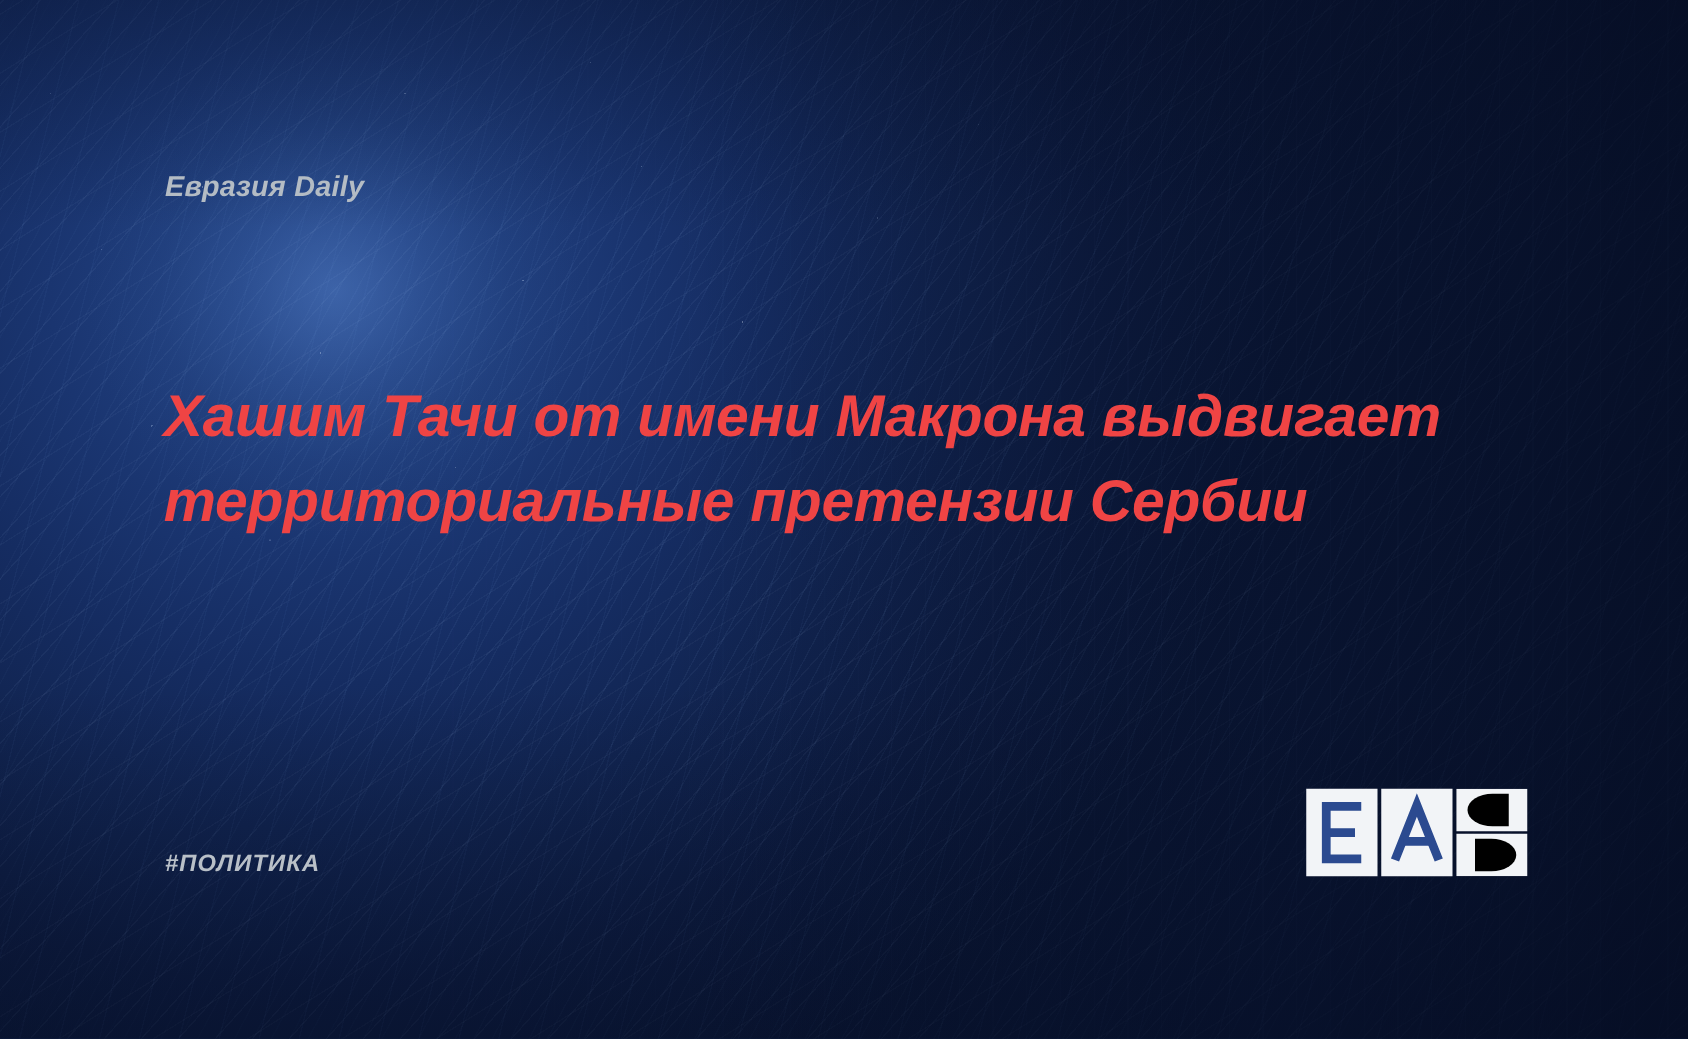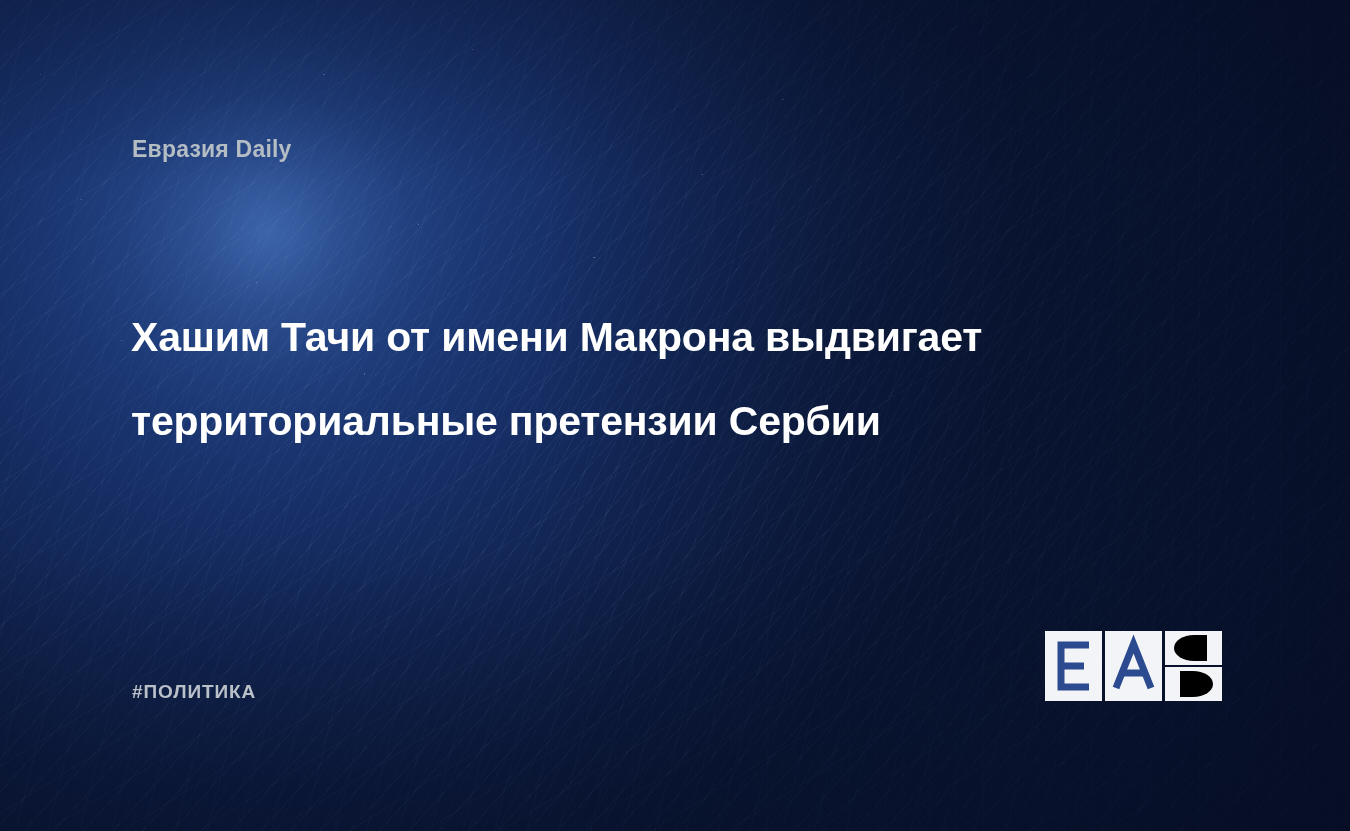"Евразия Daily" .content { font-style: none -> italic }
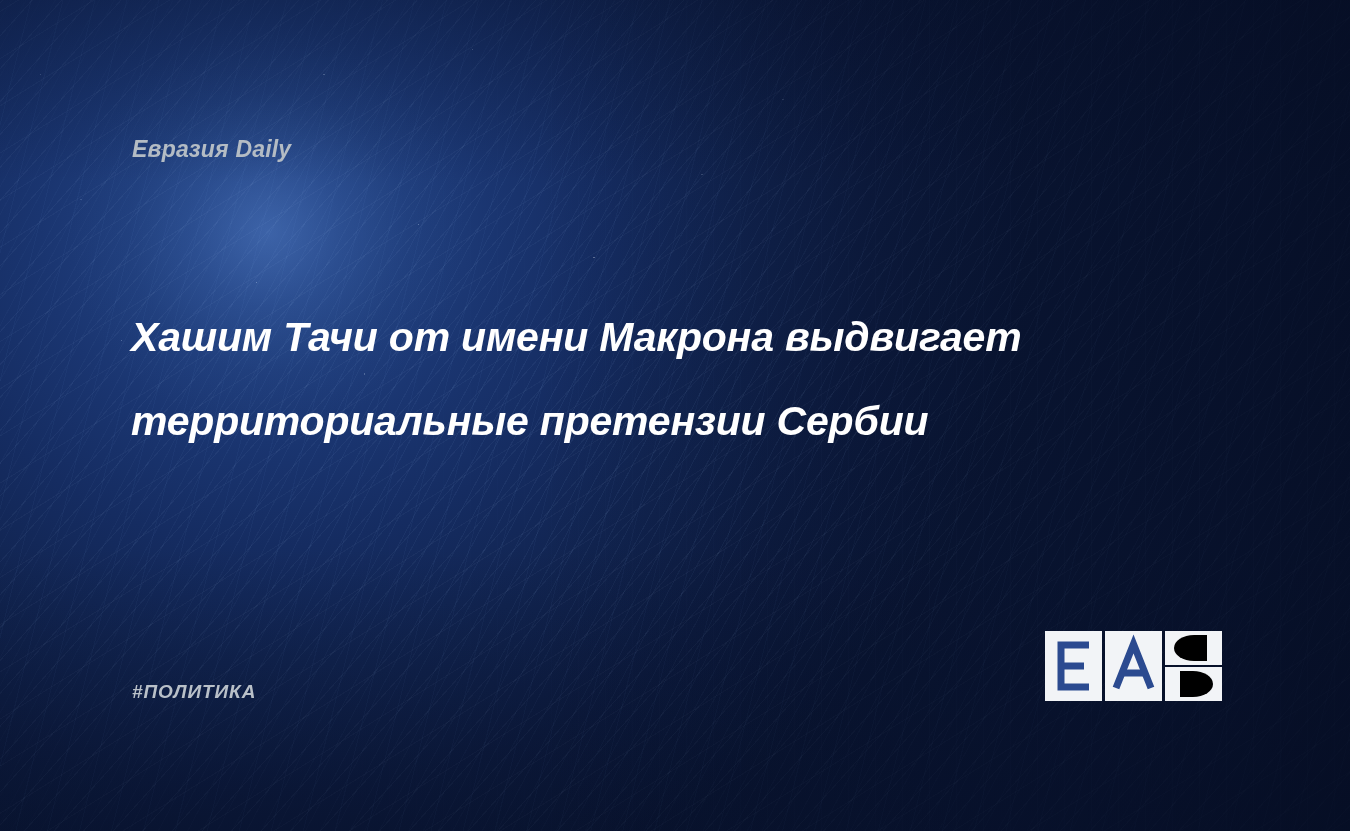"Хашим Тачи от имени Макрона" .headline { color: #ffffff -> #ef4444; font-size: 41px -> 47px; line-height: 84px -> 68px }
